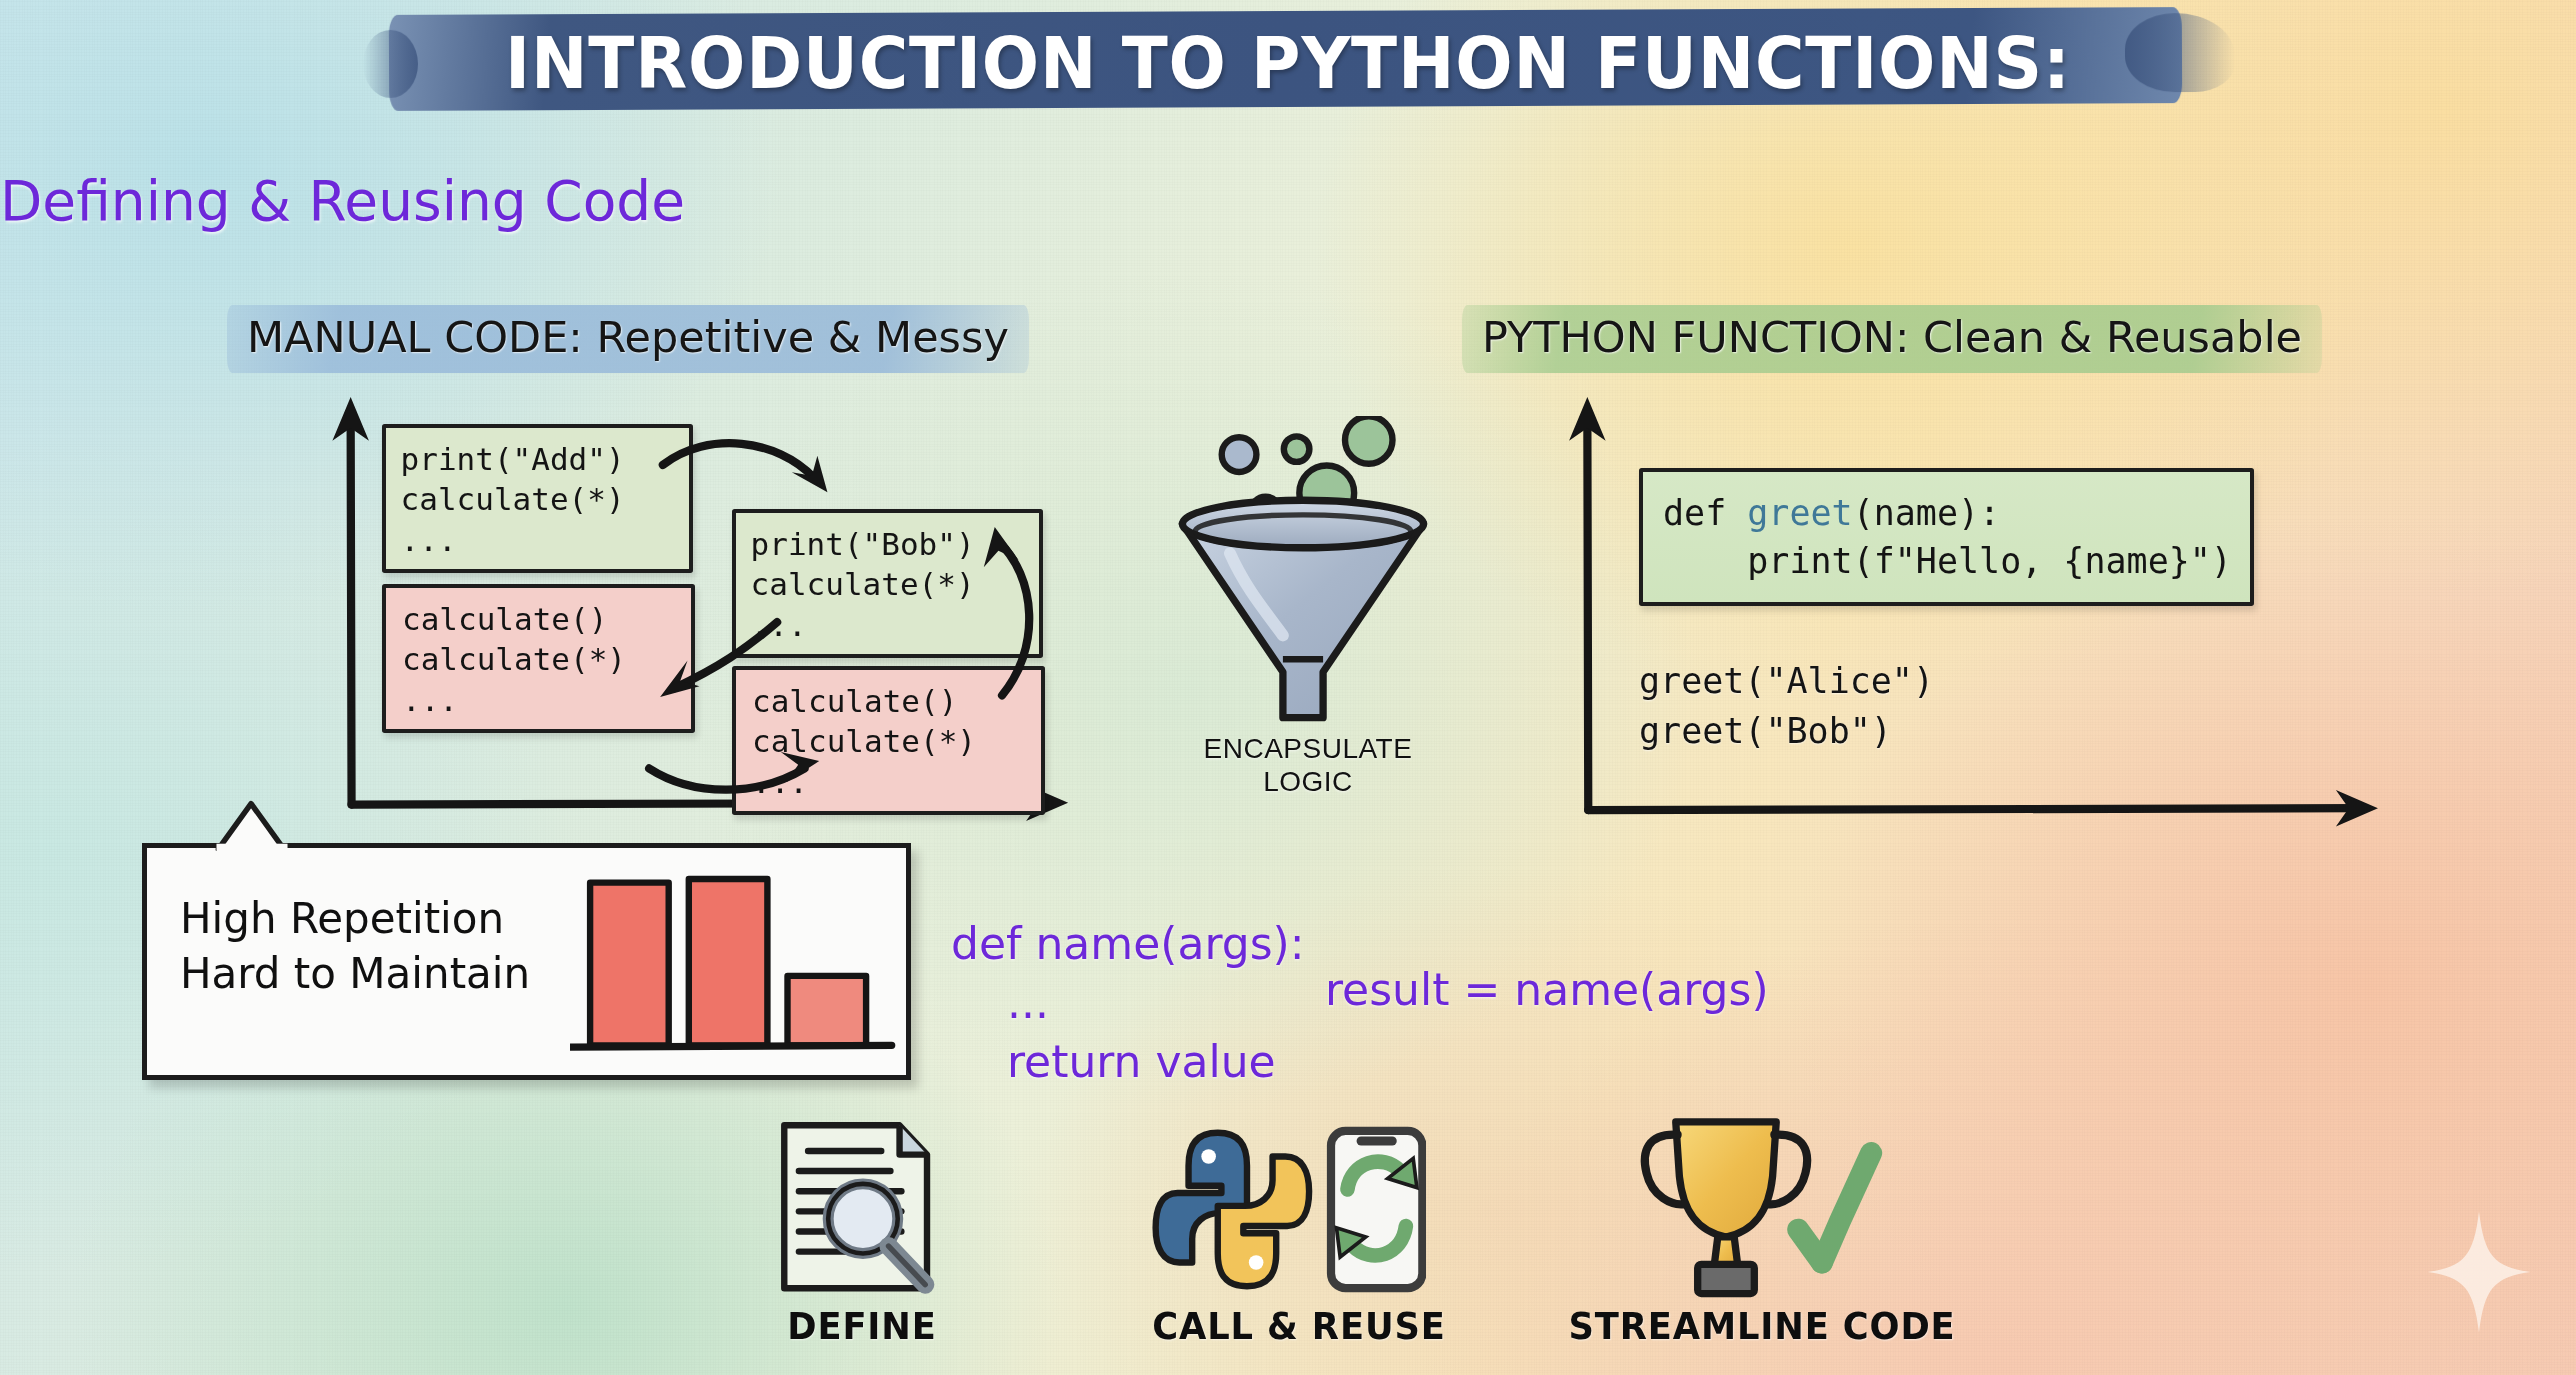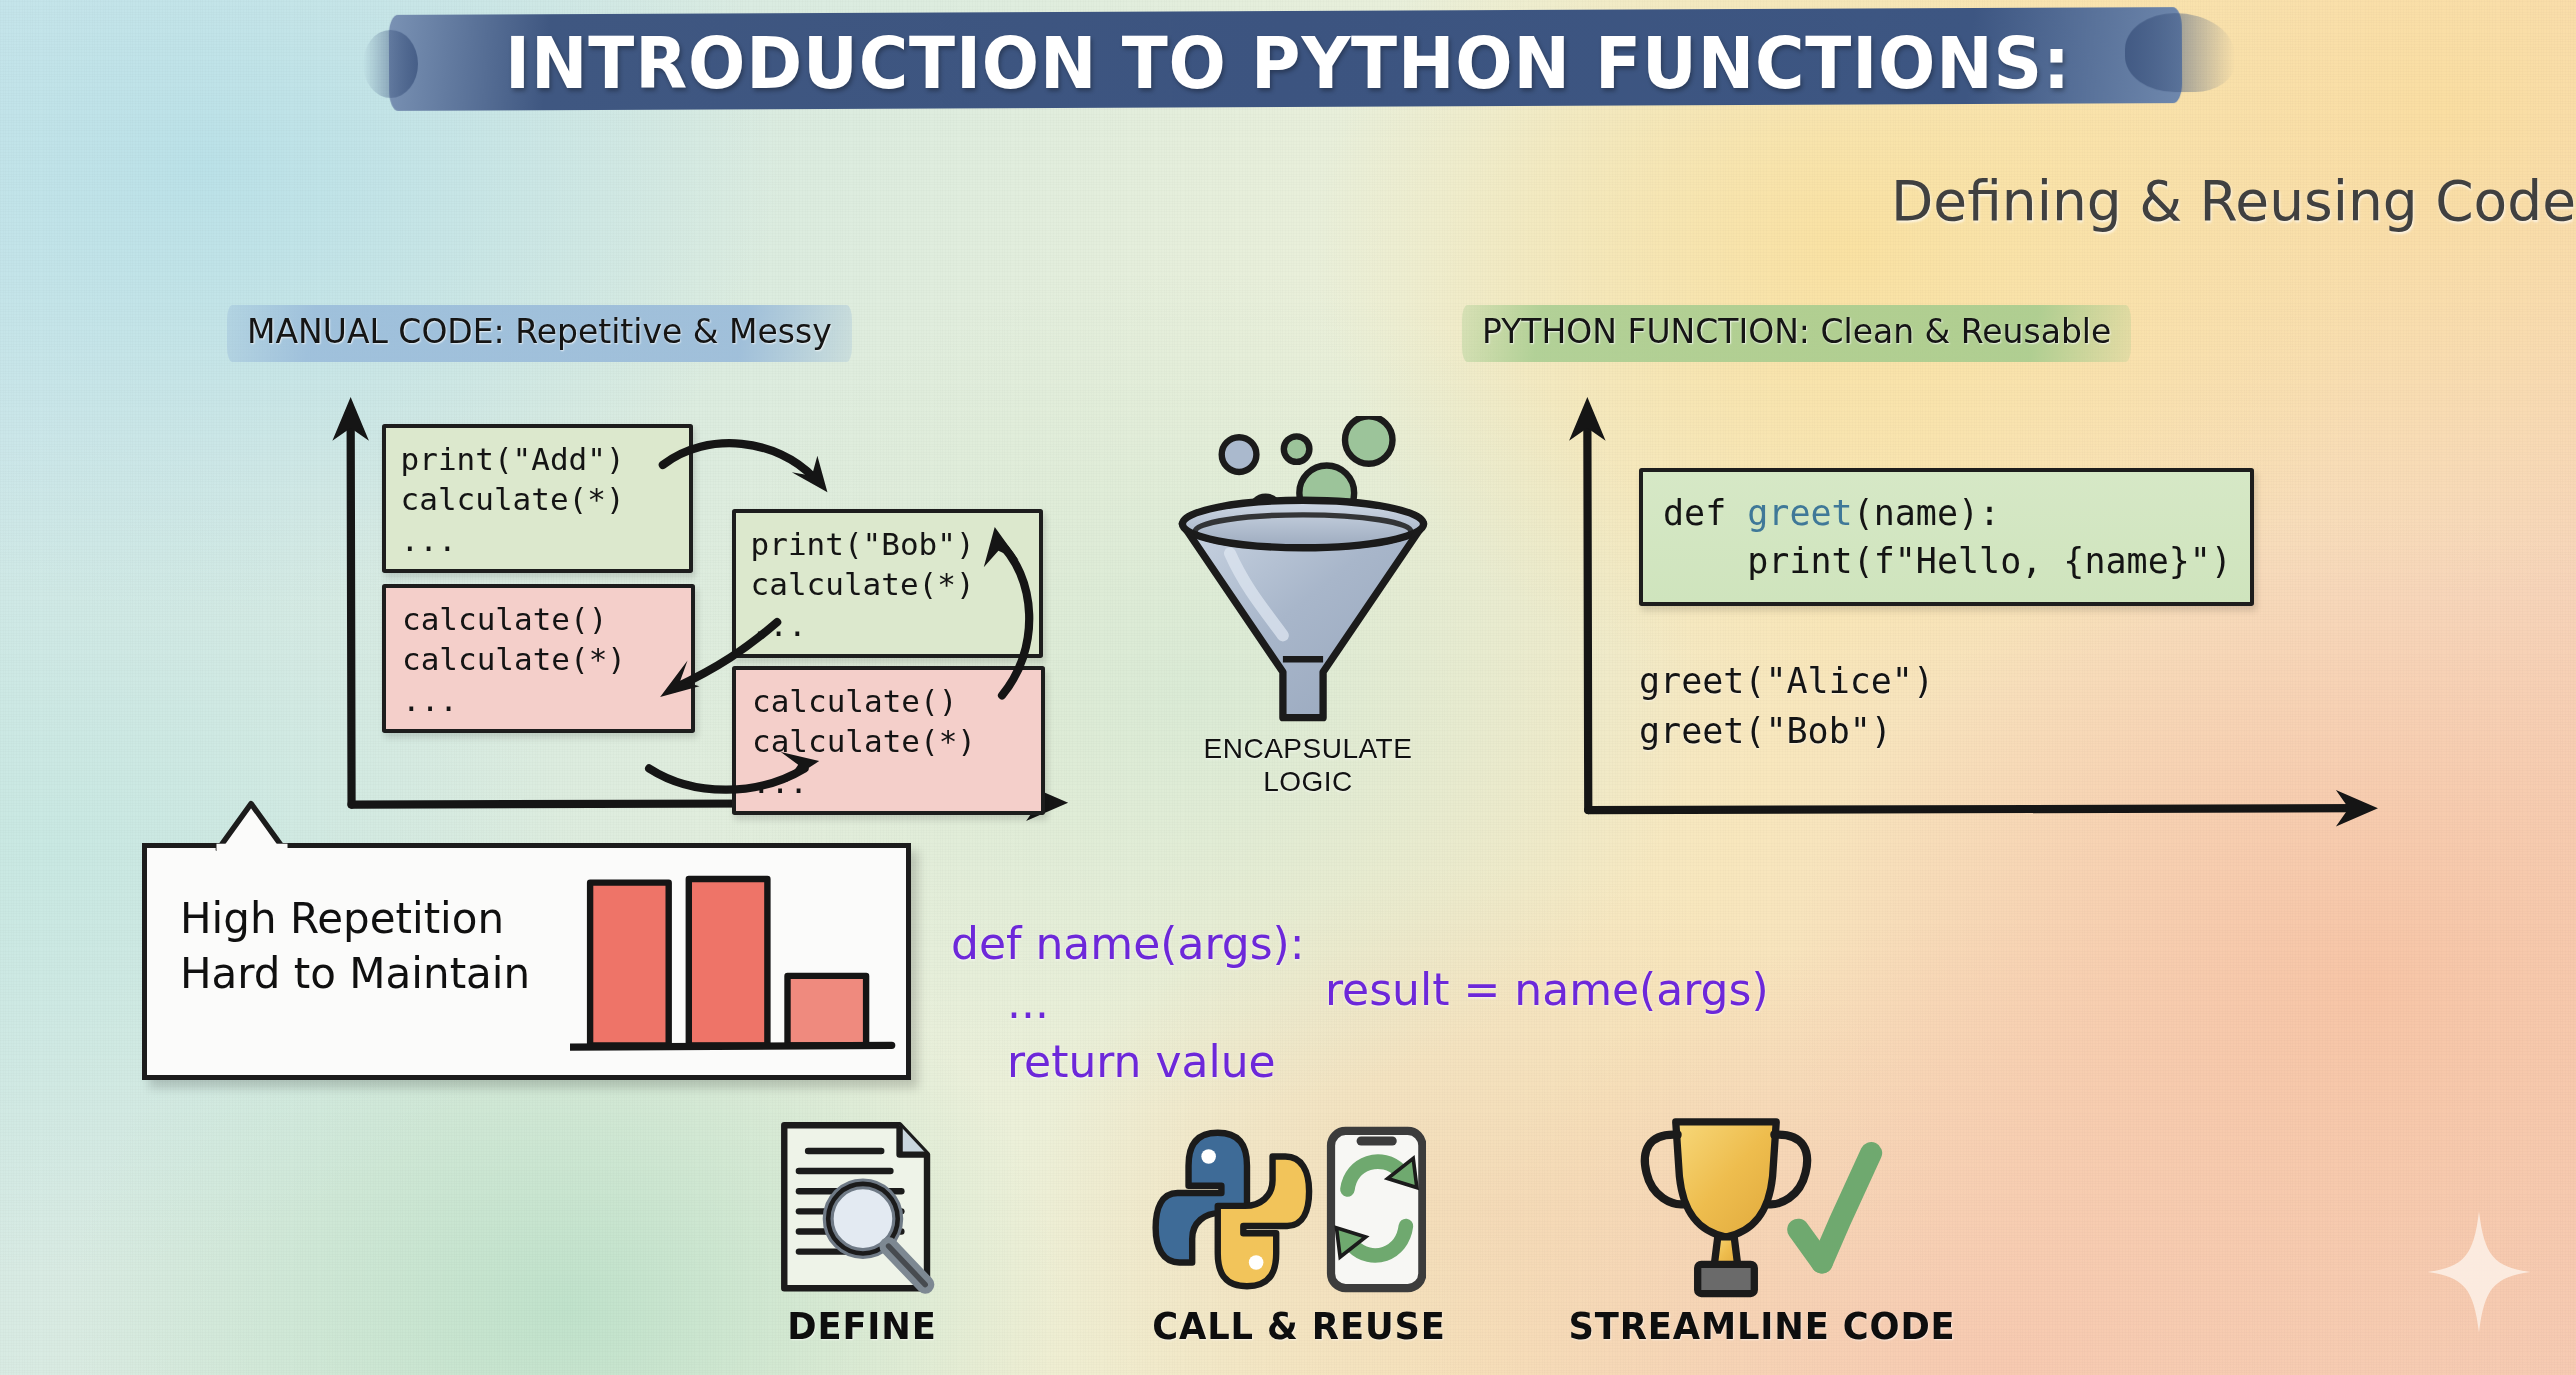"Defining & Reusing Code" .subtitle { color: #404040 -> #6d28d9; text-align: right -> left }
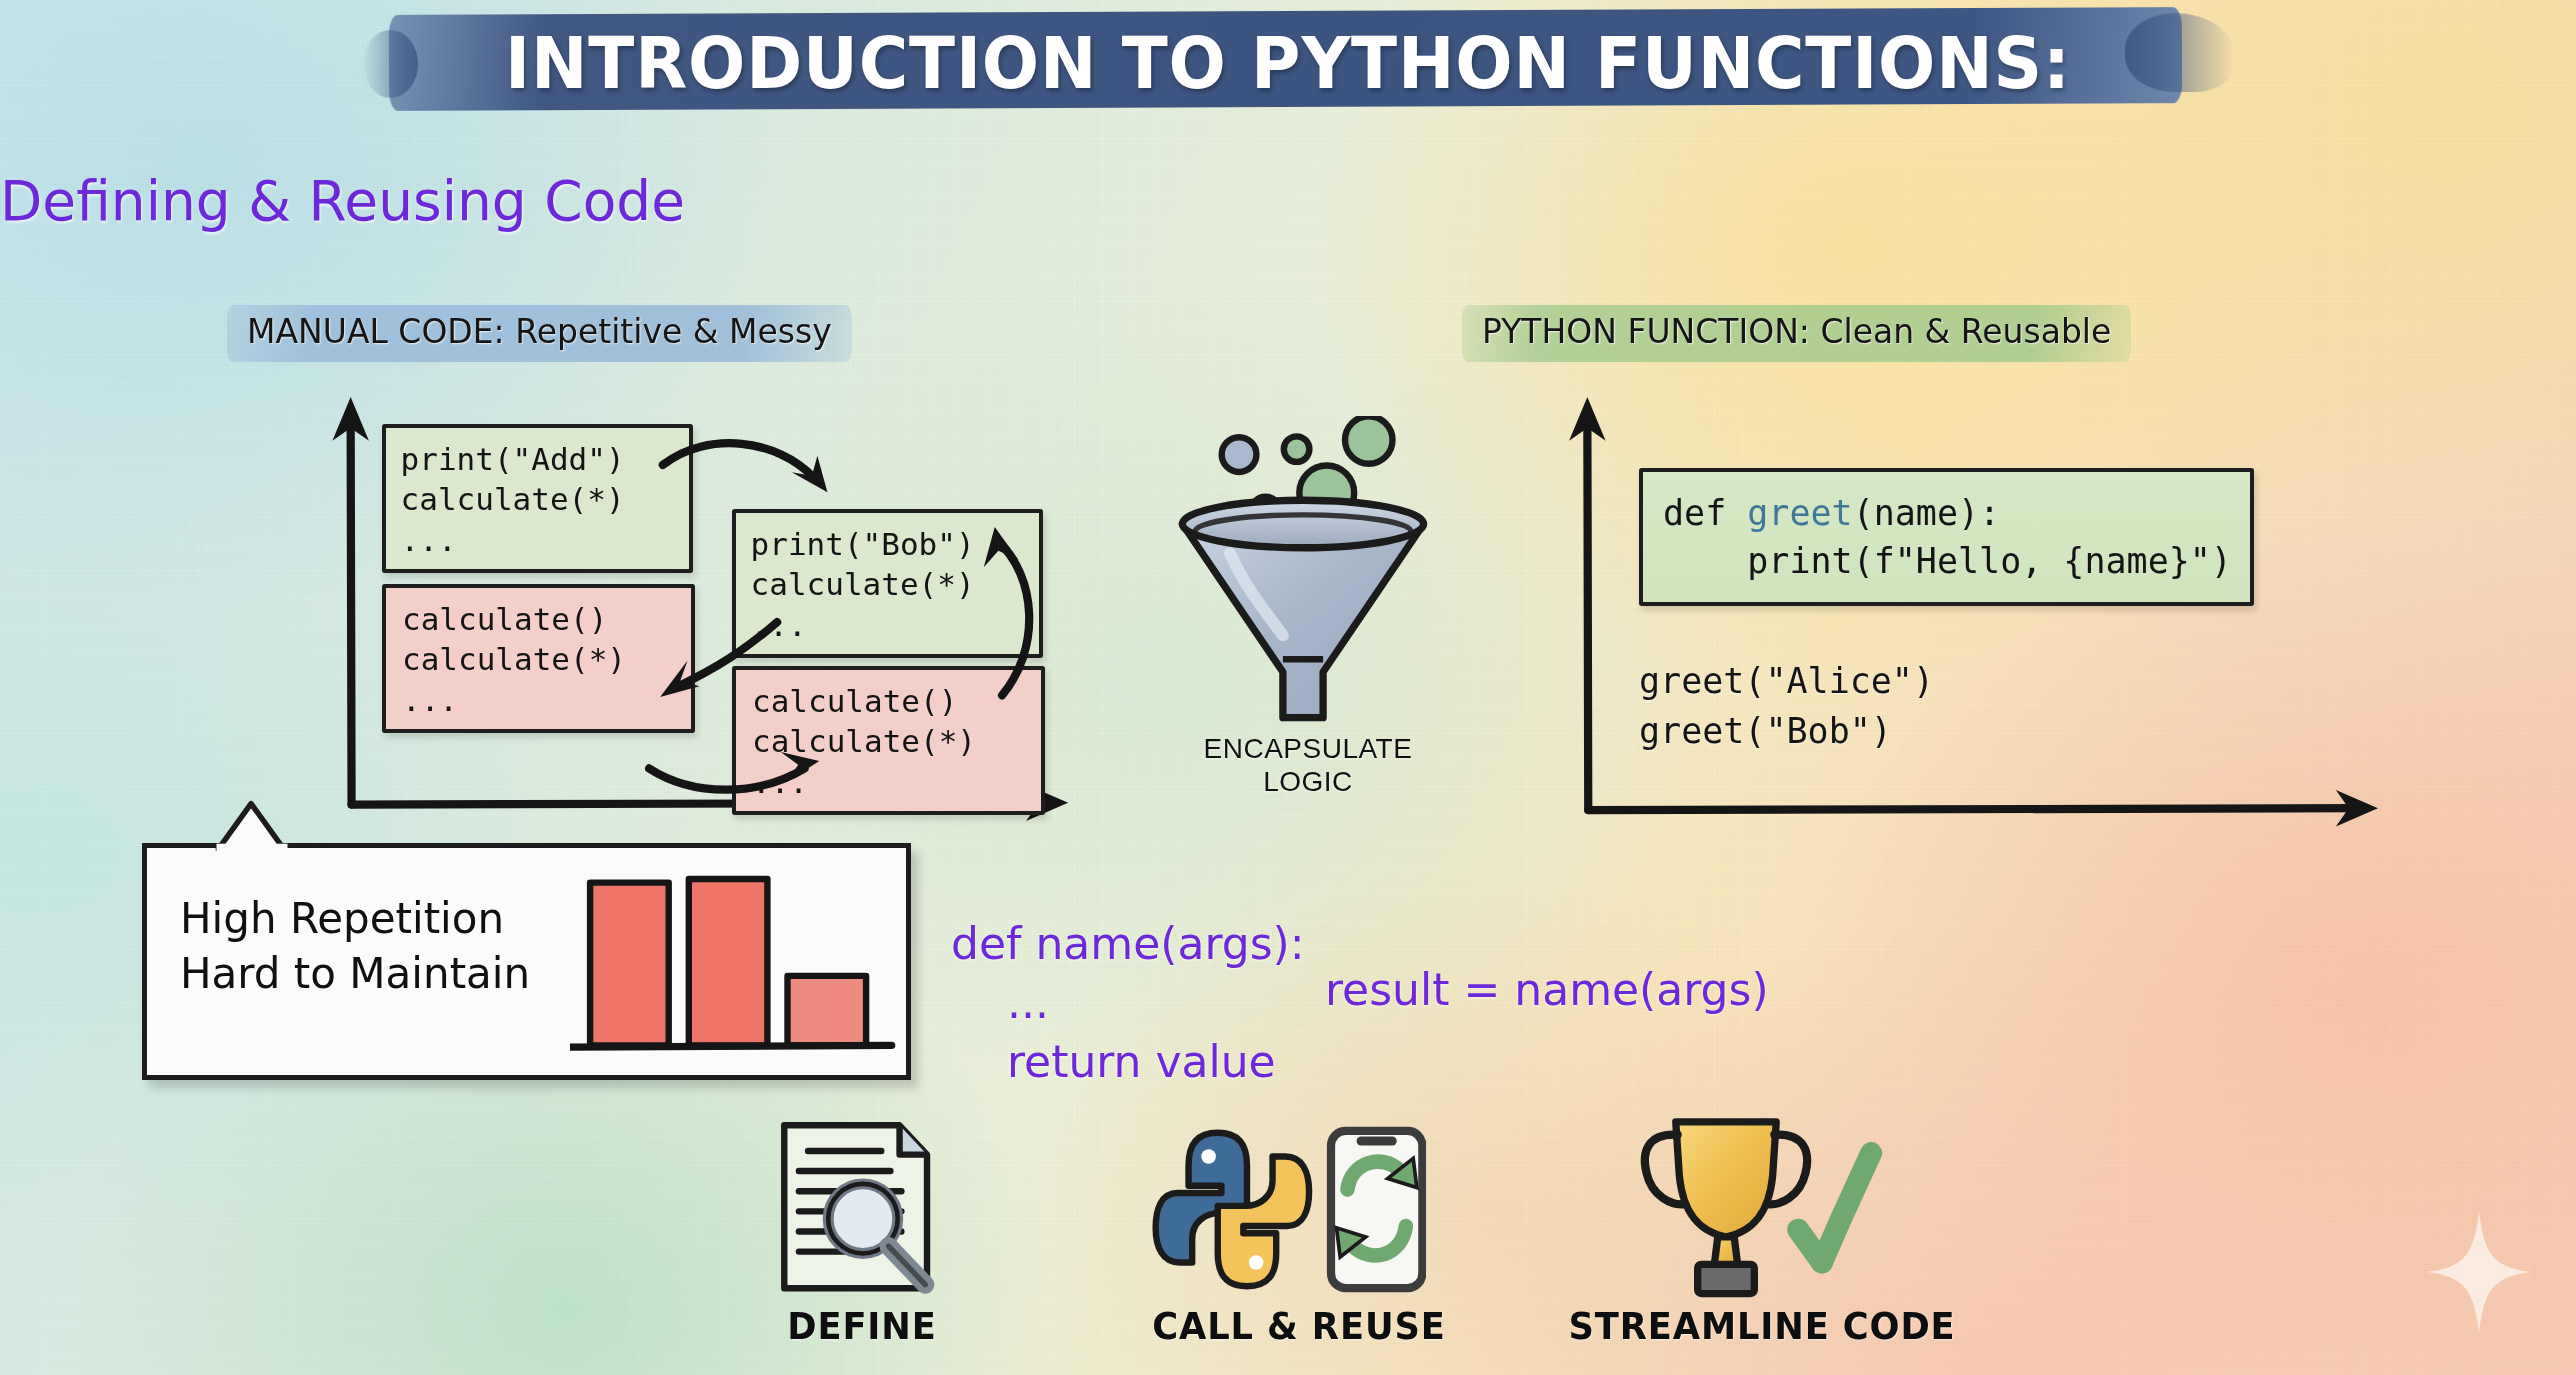"MANUAL CODE: Repetitive & Messy" .sec-head { font-size: 33px -> 43px }
